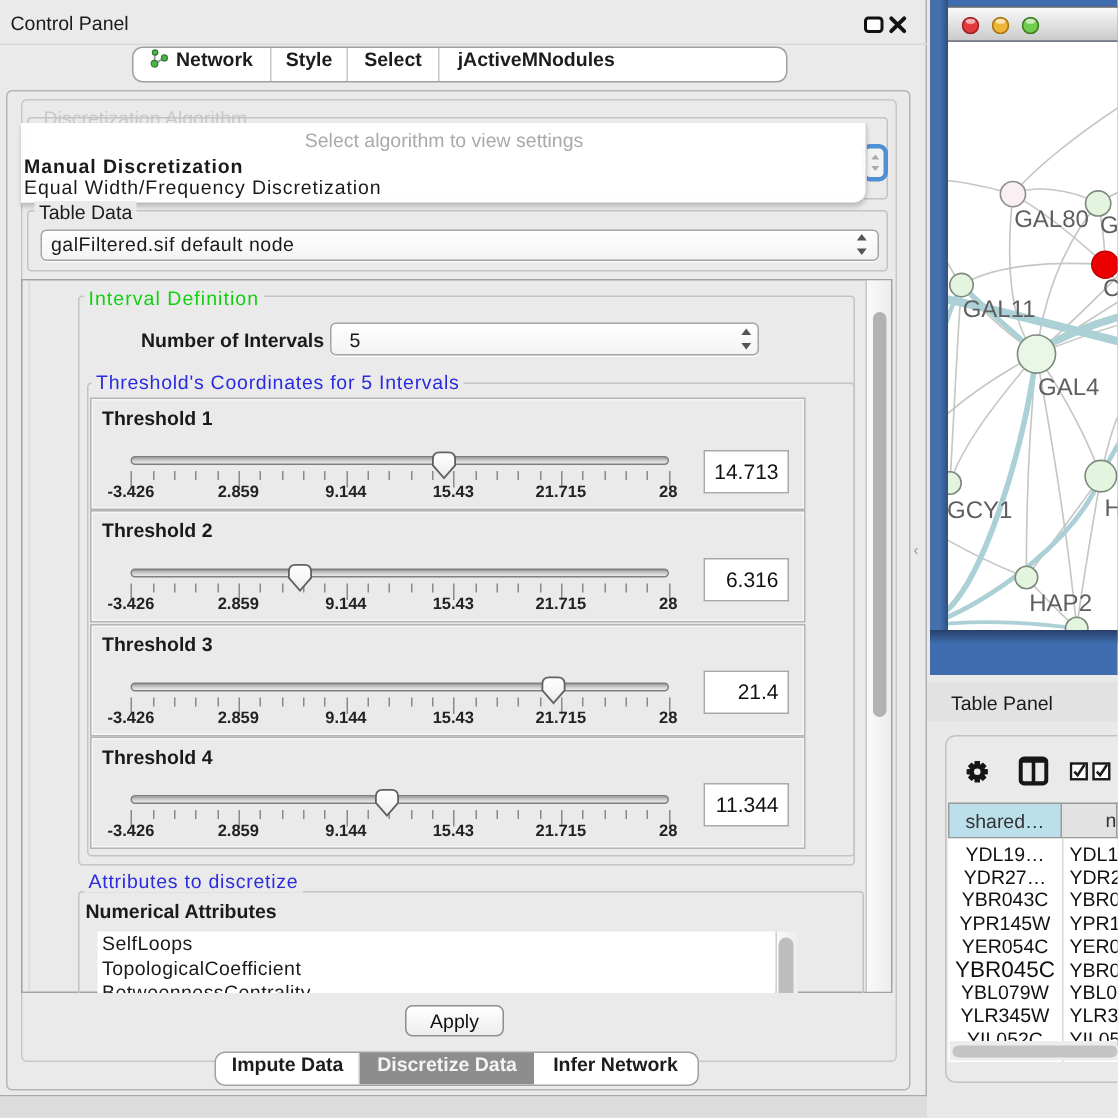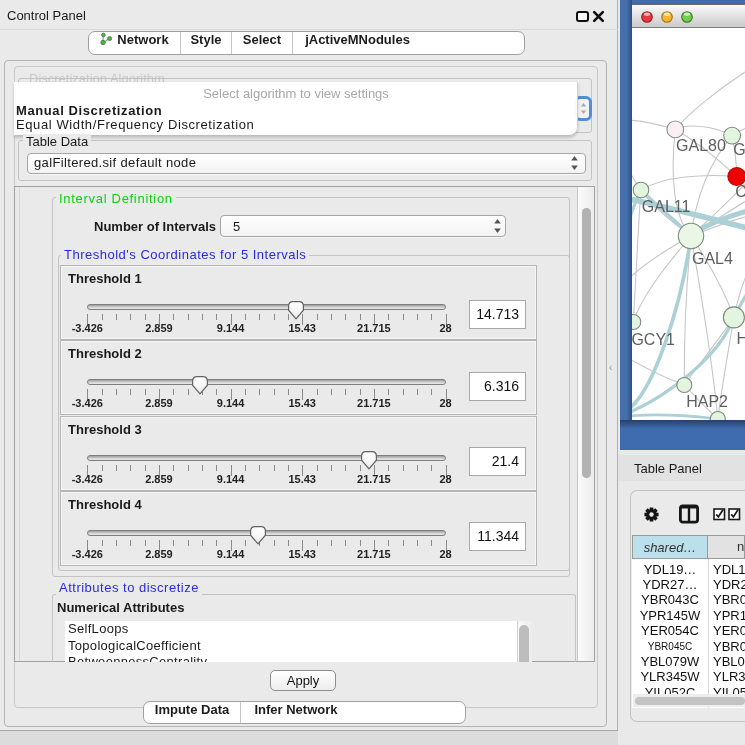"shared…" div.ab { font-style: italic -> none }
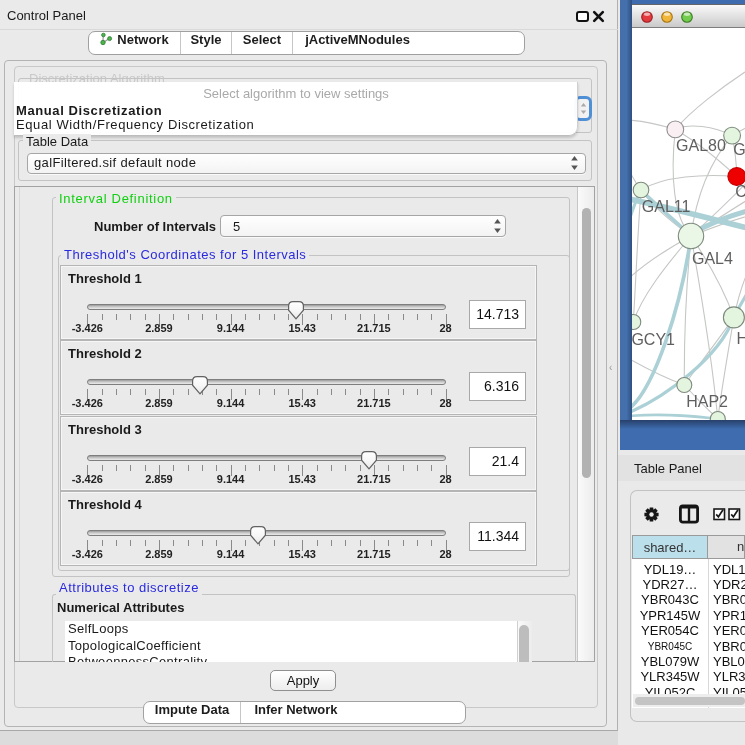"YBR045C" div.ab { font-size: 10px -> 15px }
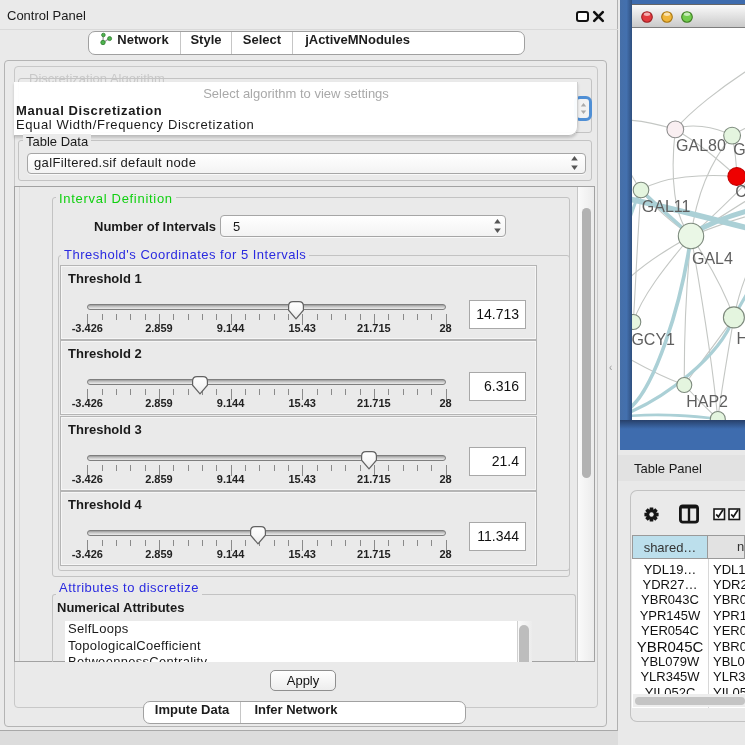"Discretize Data" div.seg { html: none -> <div>Discretize Data</div> }
